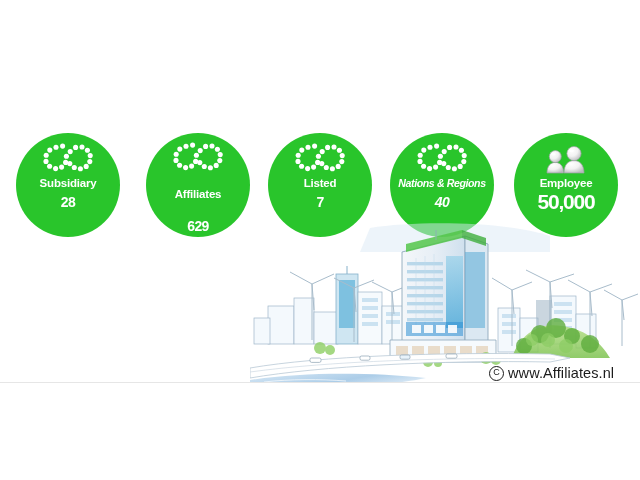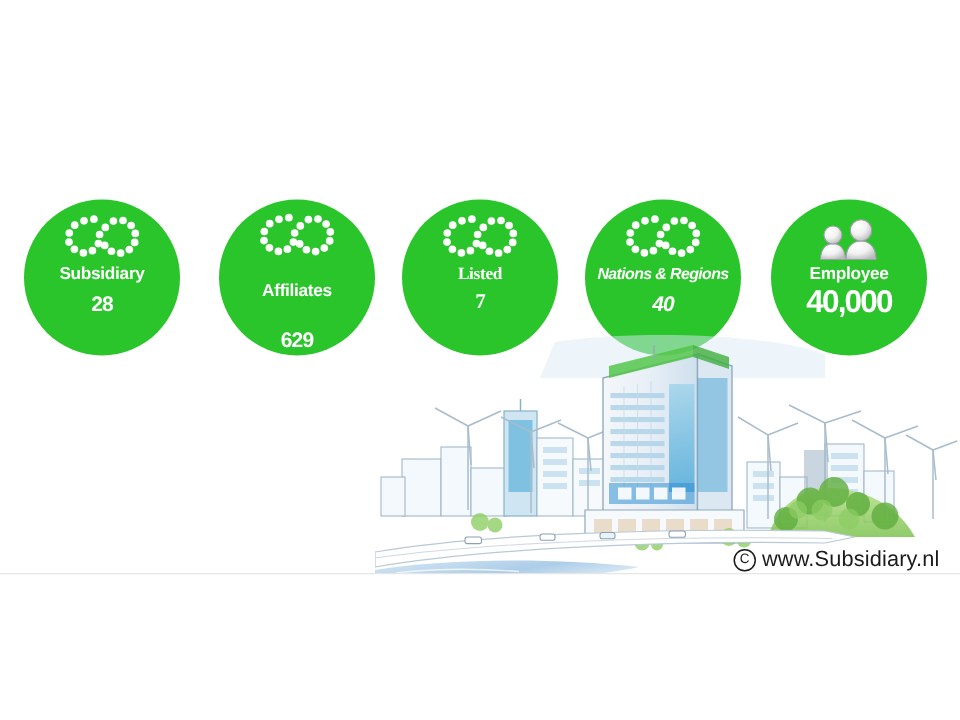"Listed" .stat-circle.c2 { font-family: Liberation Serif, serif -> none }
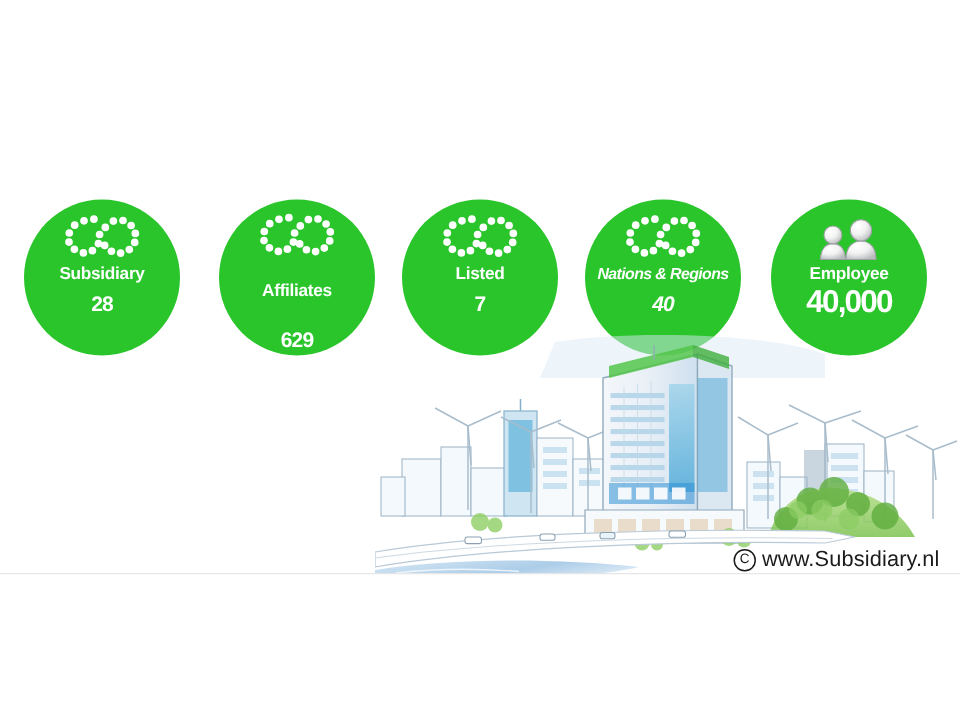"40,000" span.stat-value { text: 40,000 -> 50,000 }
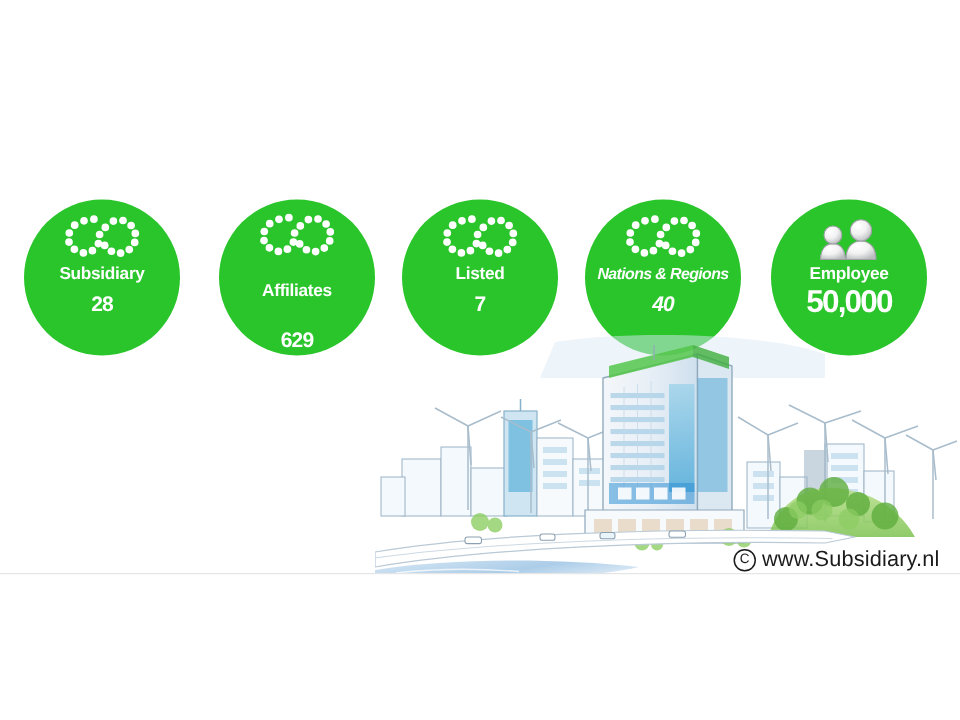"www.Subsidiary.nl" span { text: www.Subsidiary.nl -> www.Affiliates.nl }
